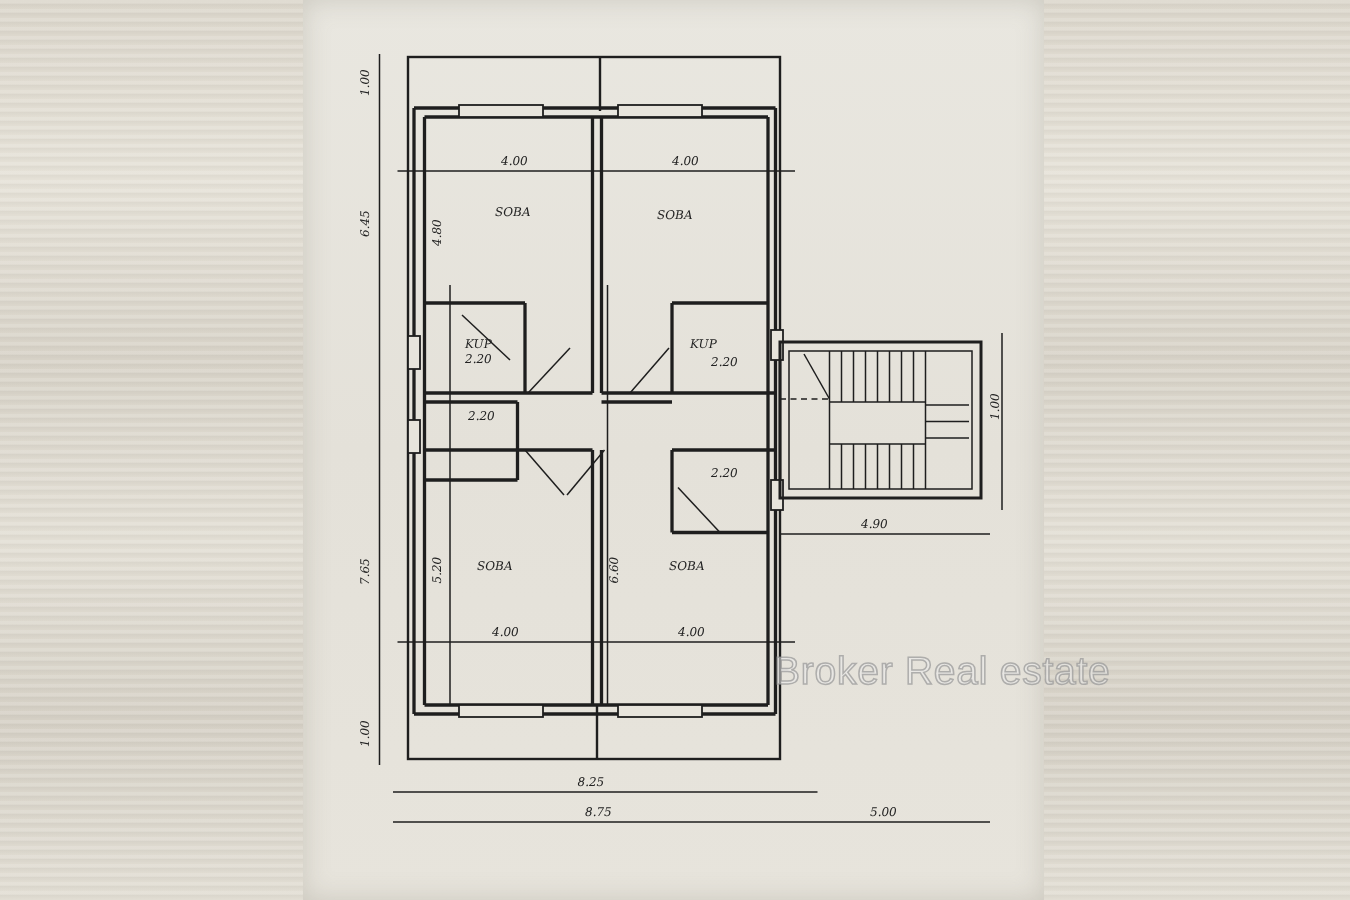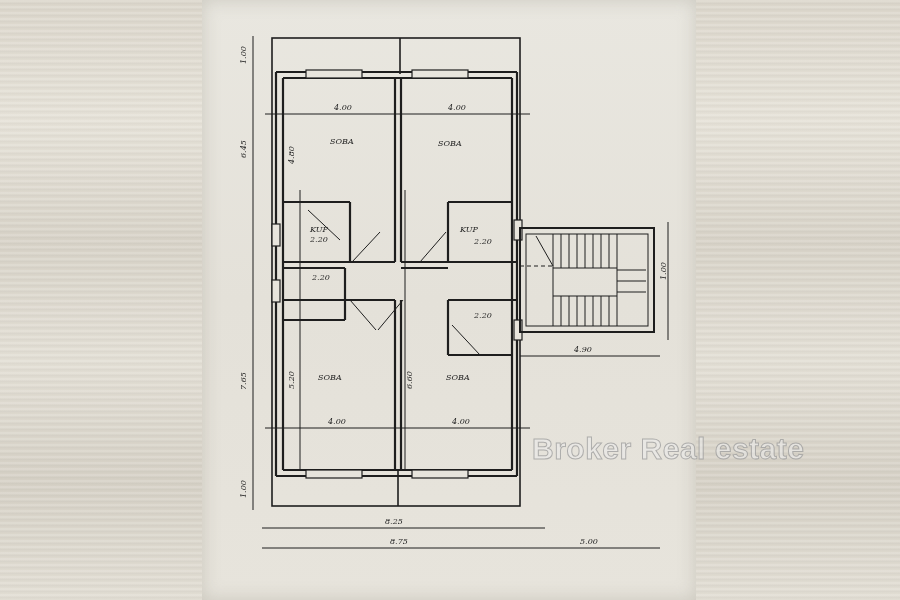"Broker Real estate" .watermark { font-size: 30px -> 26px; font-weight: bold -> normal; margin-left: 16px -> none }
